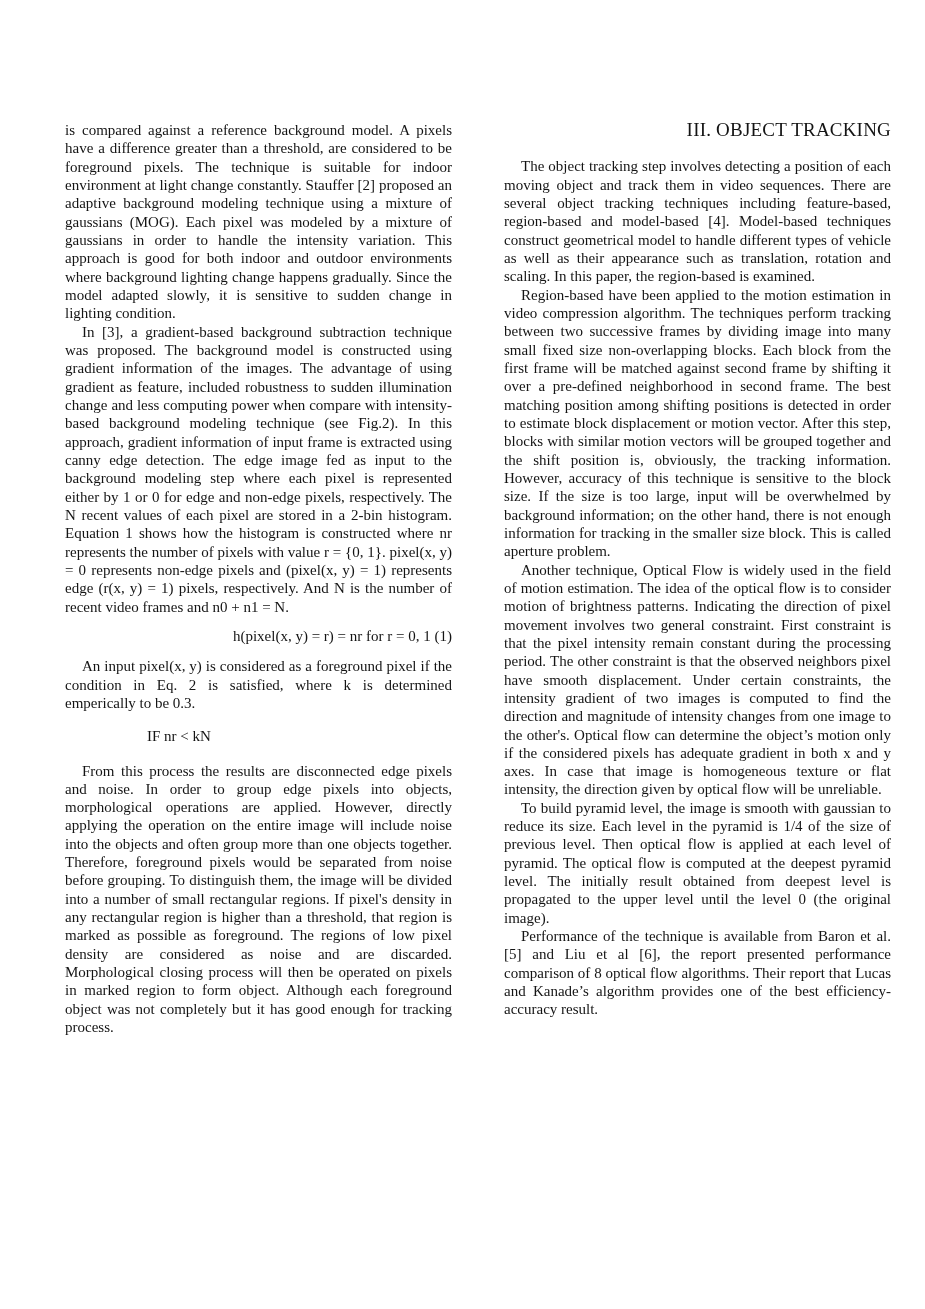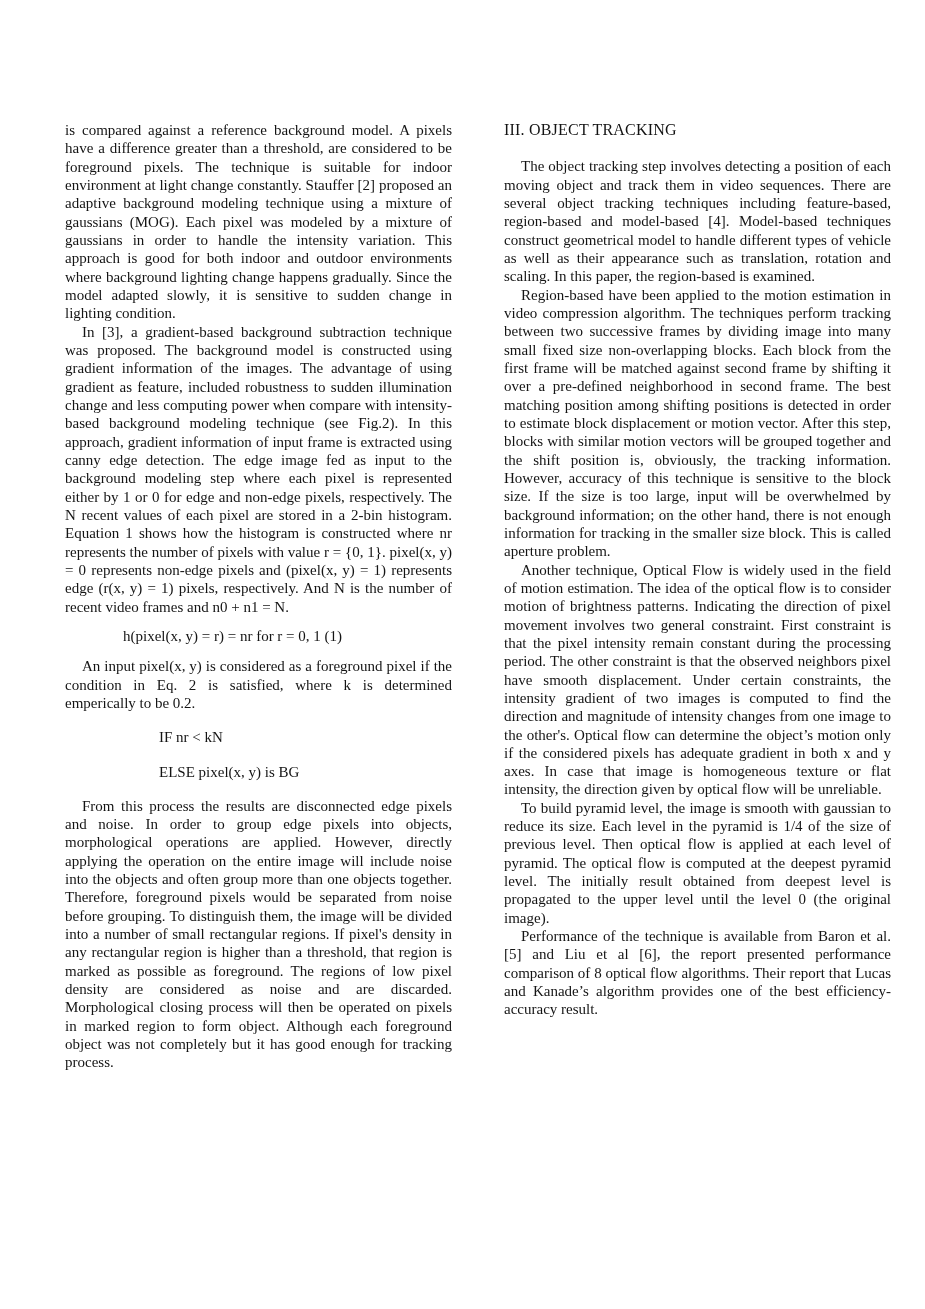"III. OBJECT TRACKING" .section-heading { font-size: 16px -> 19px; text-align: left -> right }
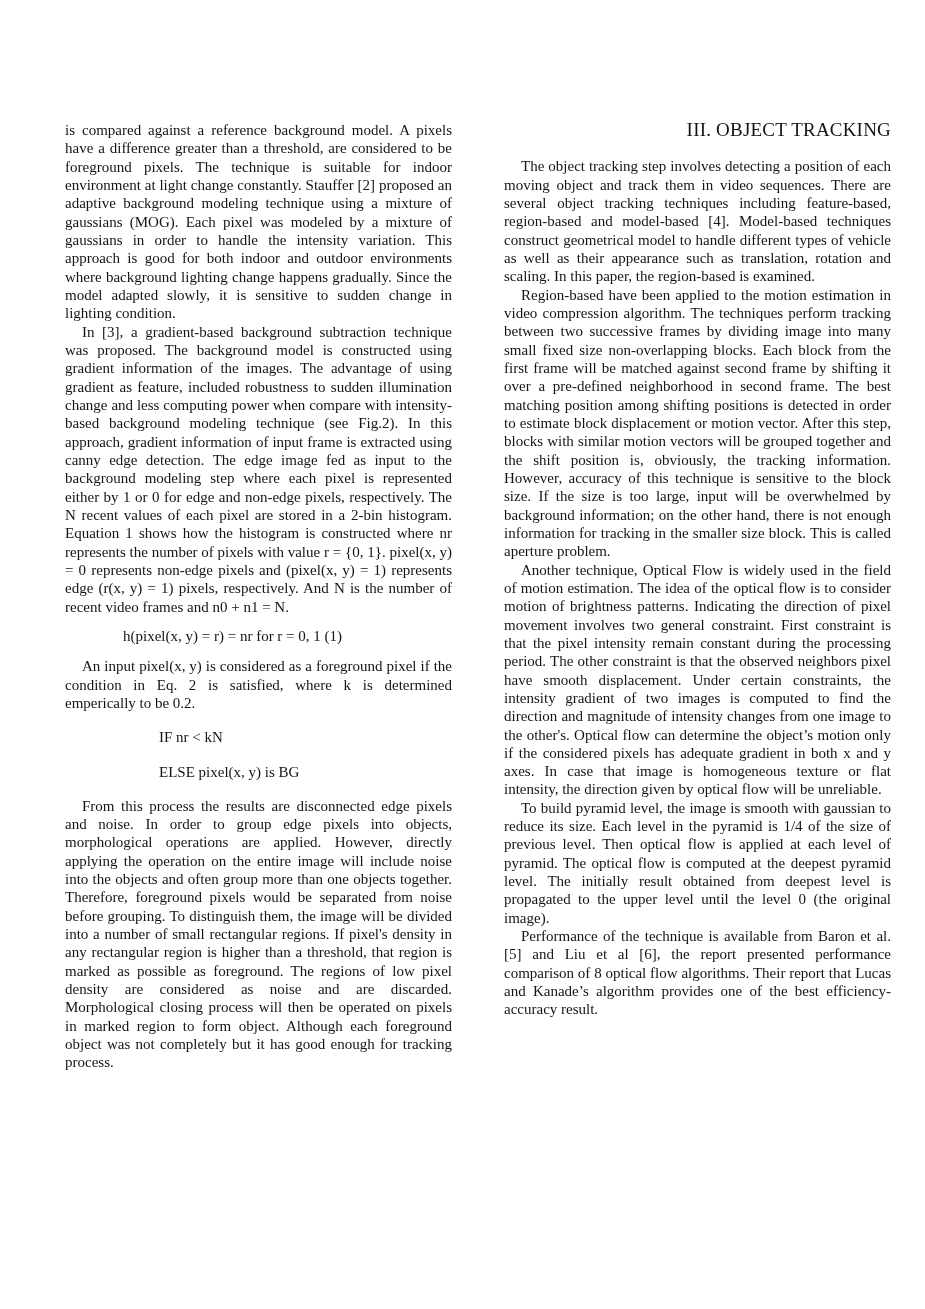"h(pixel(x, y) = r) =" .equation { text-align: left -> right }
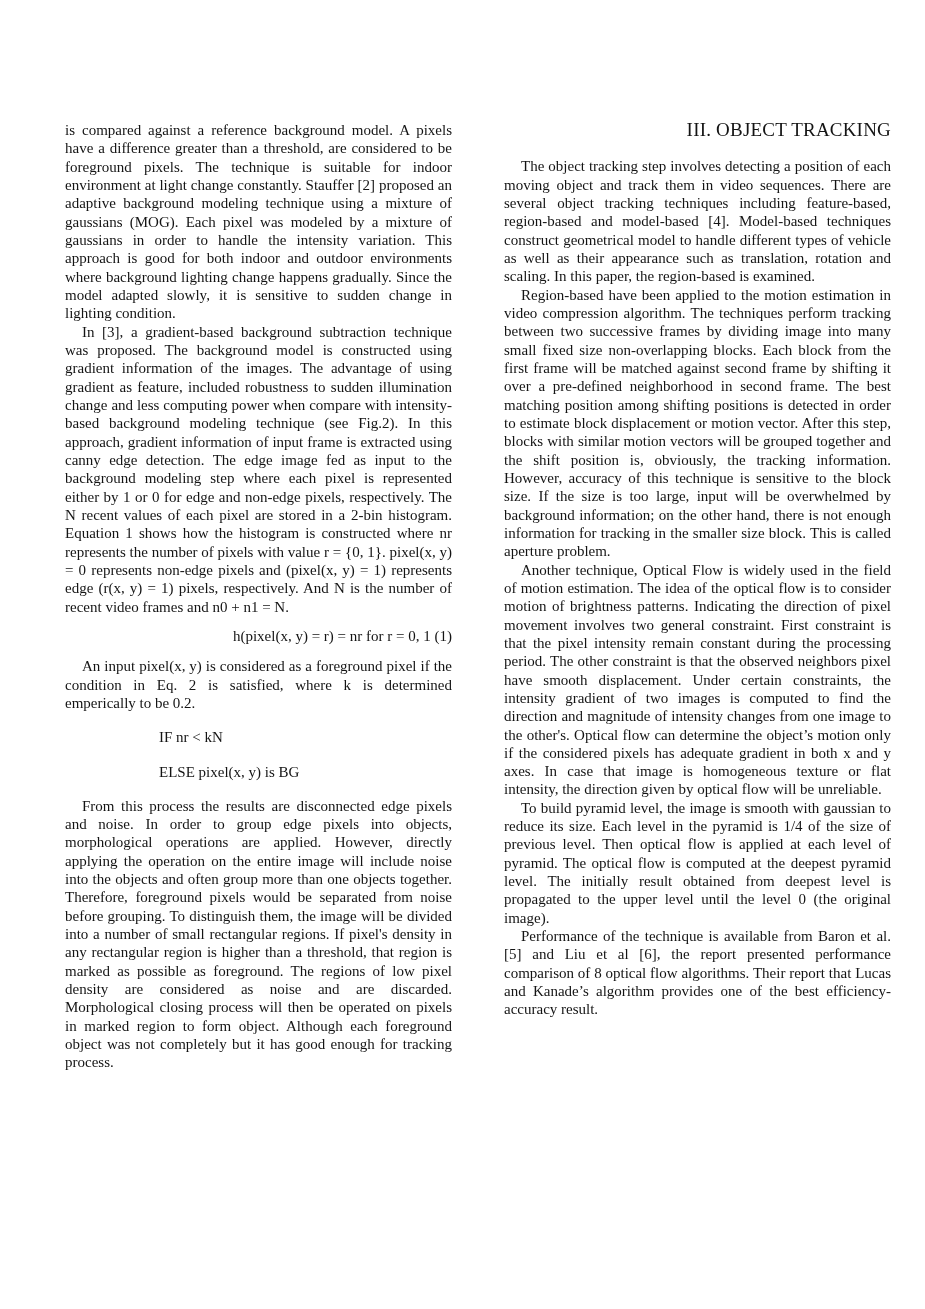"An input pixel(x, y) is" p.para { text: 0.2 -> 0.3 }
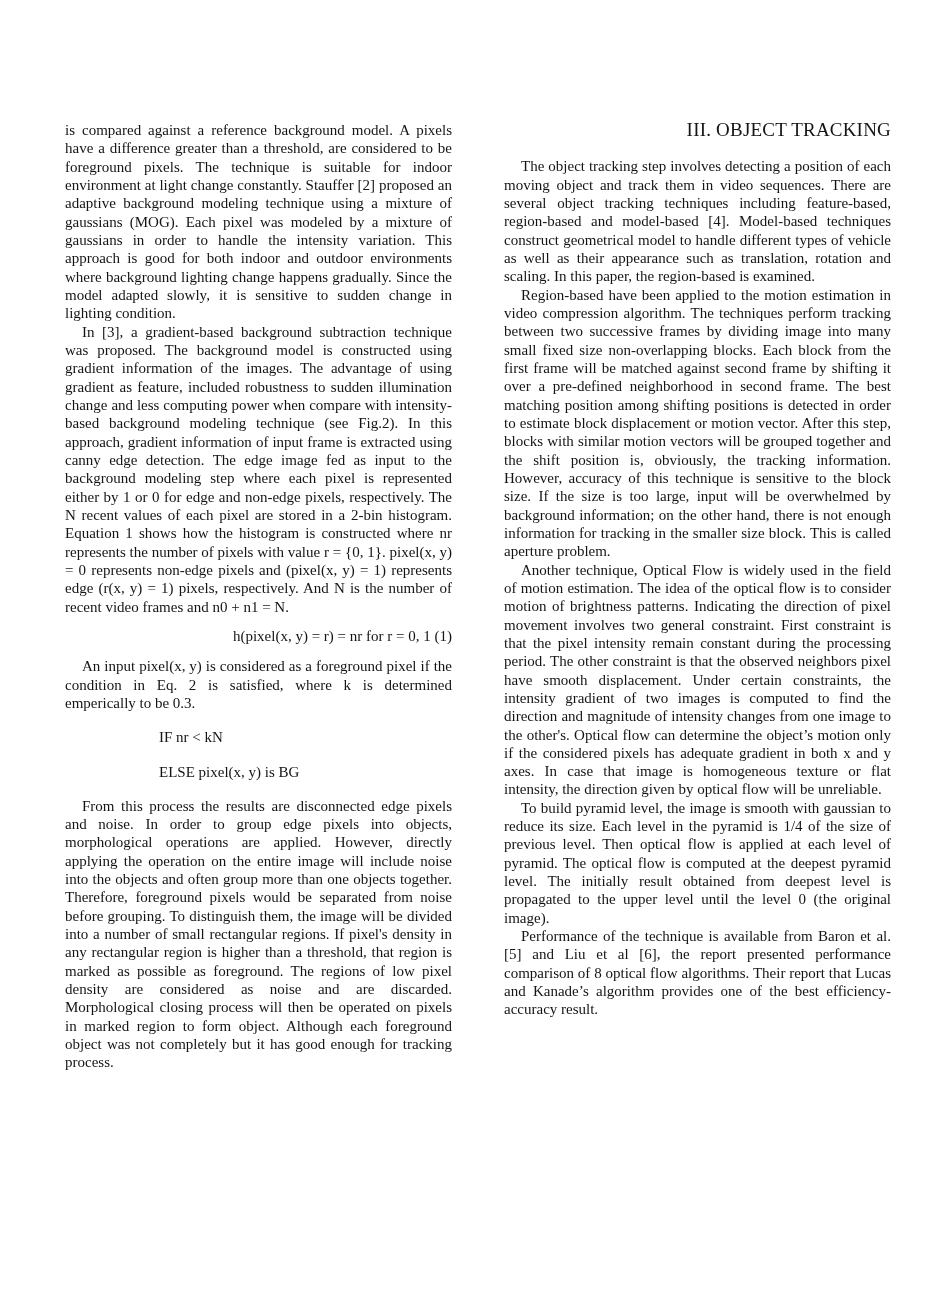"IF nr < kN" .code-line { margin: 16px -> 4px }
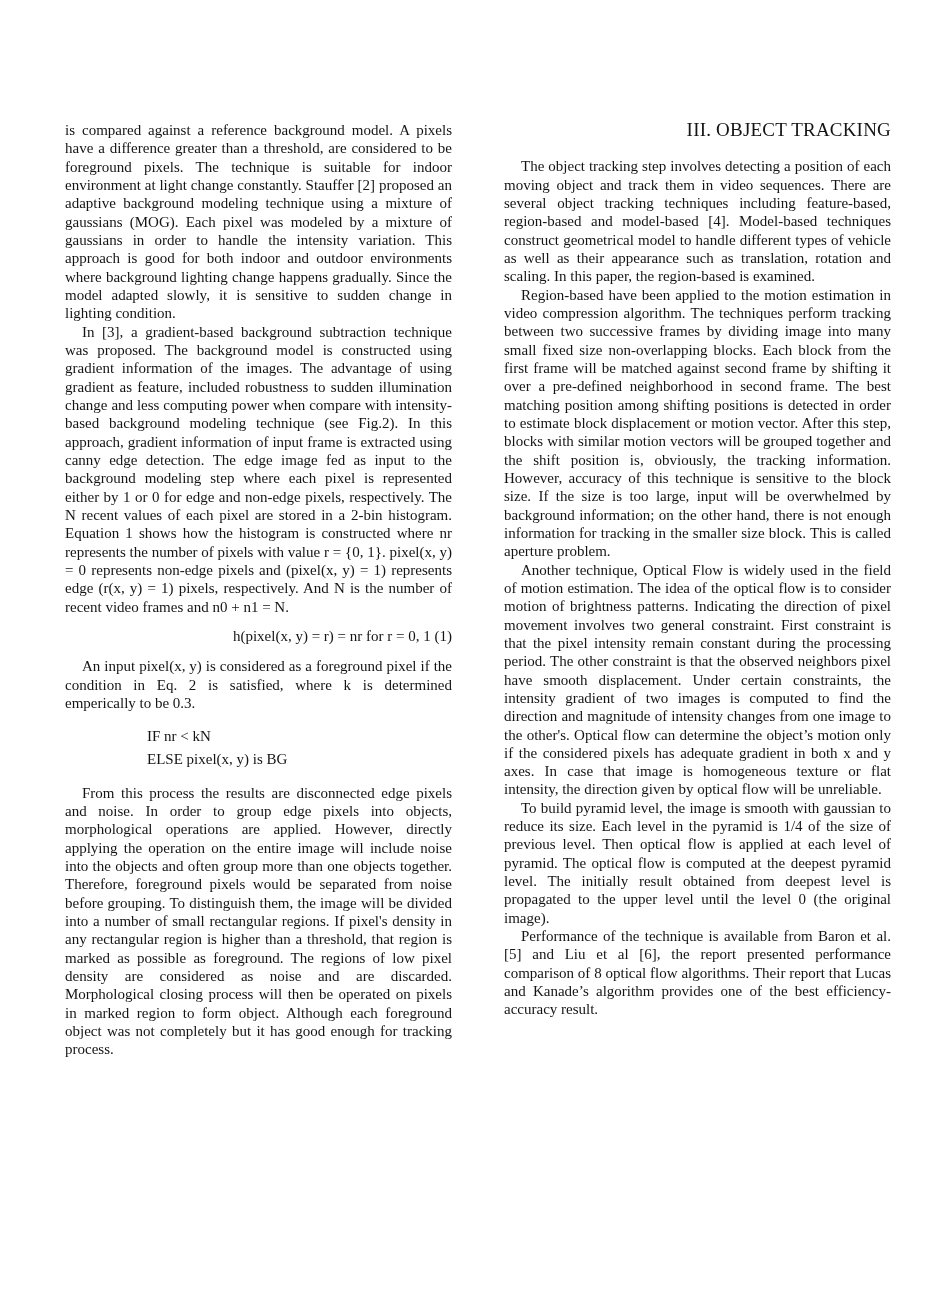"ELSE pixel(x, y) is BG" p.code-line { html: <p>ELSE pixel(x, y) is BG</p> -> none }
